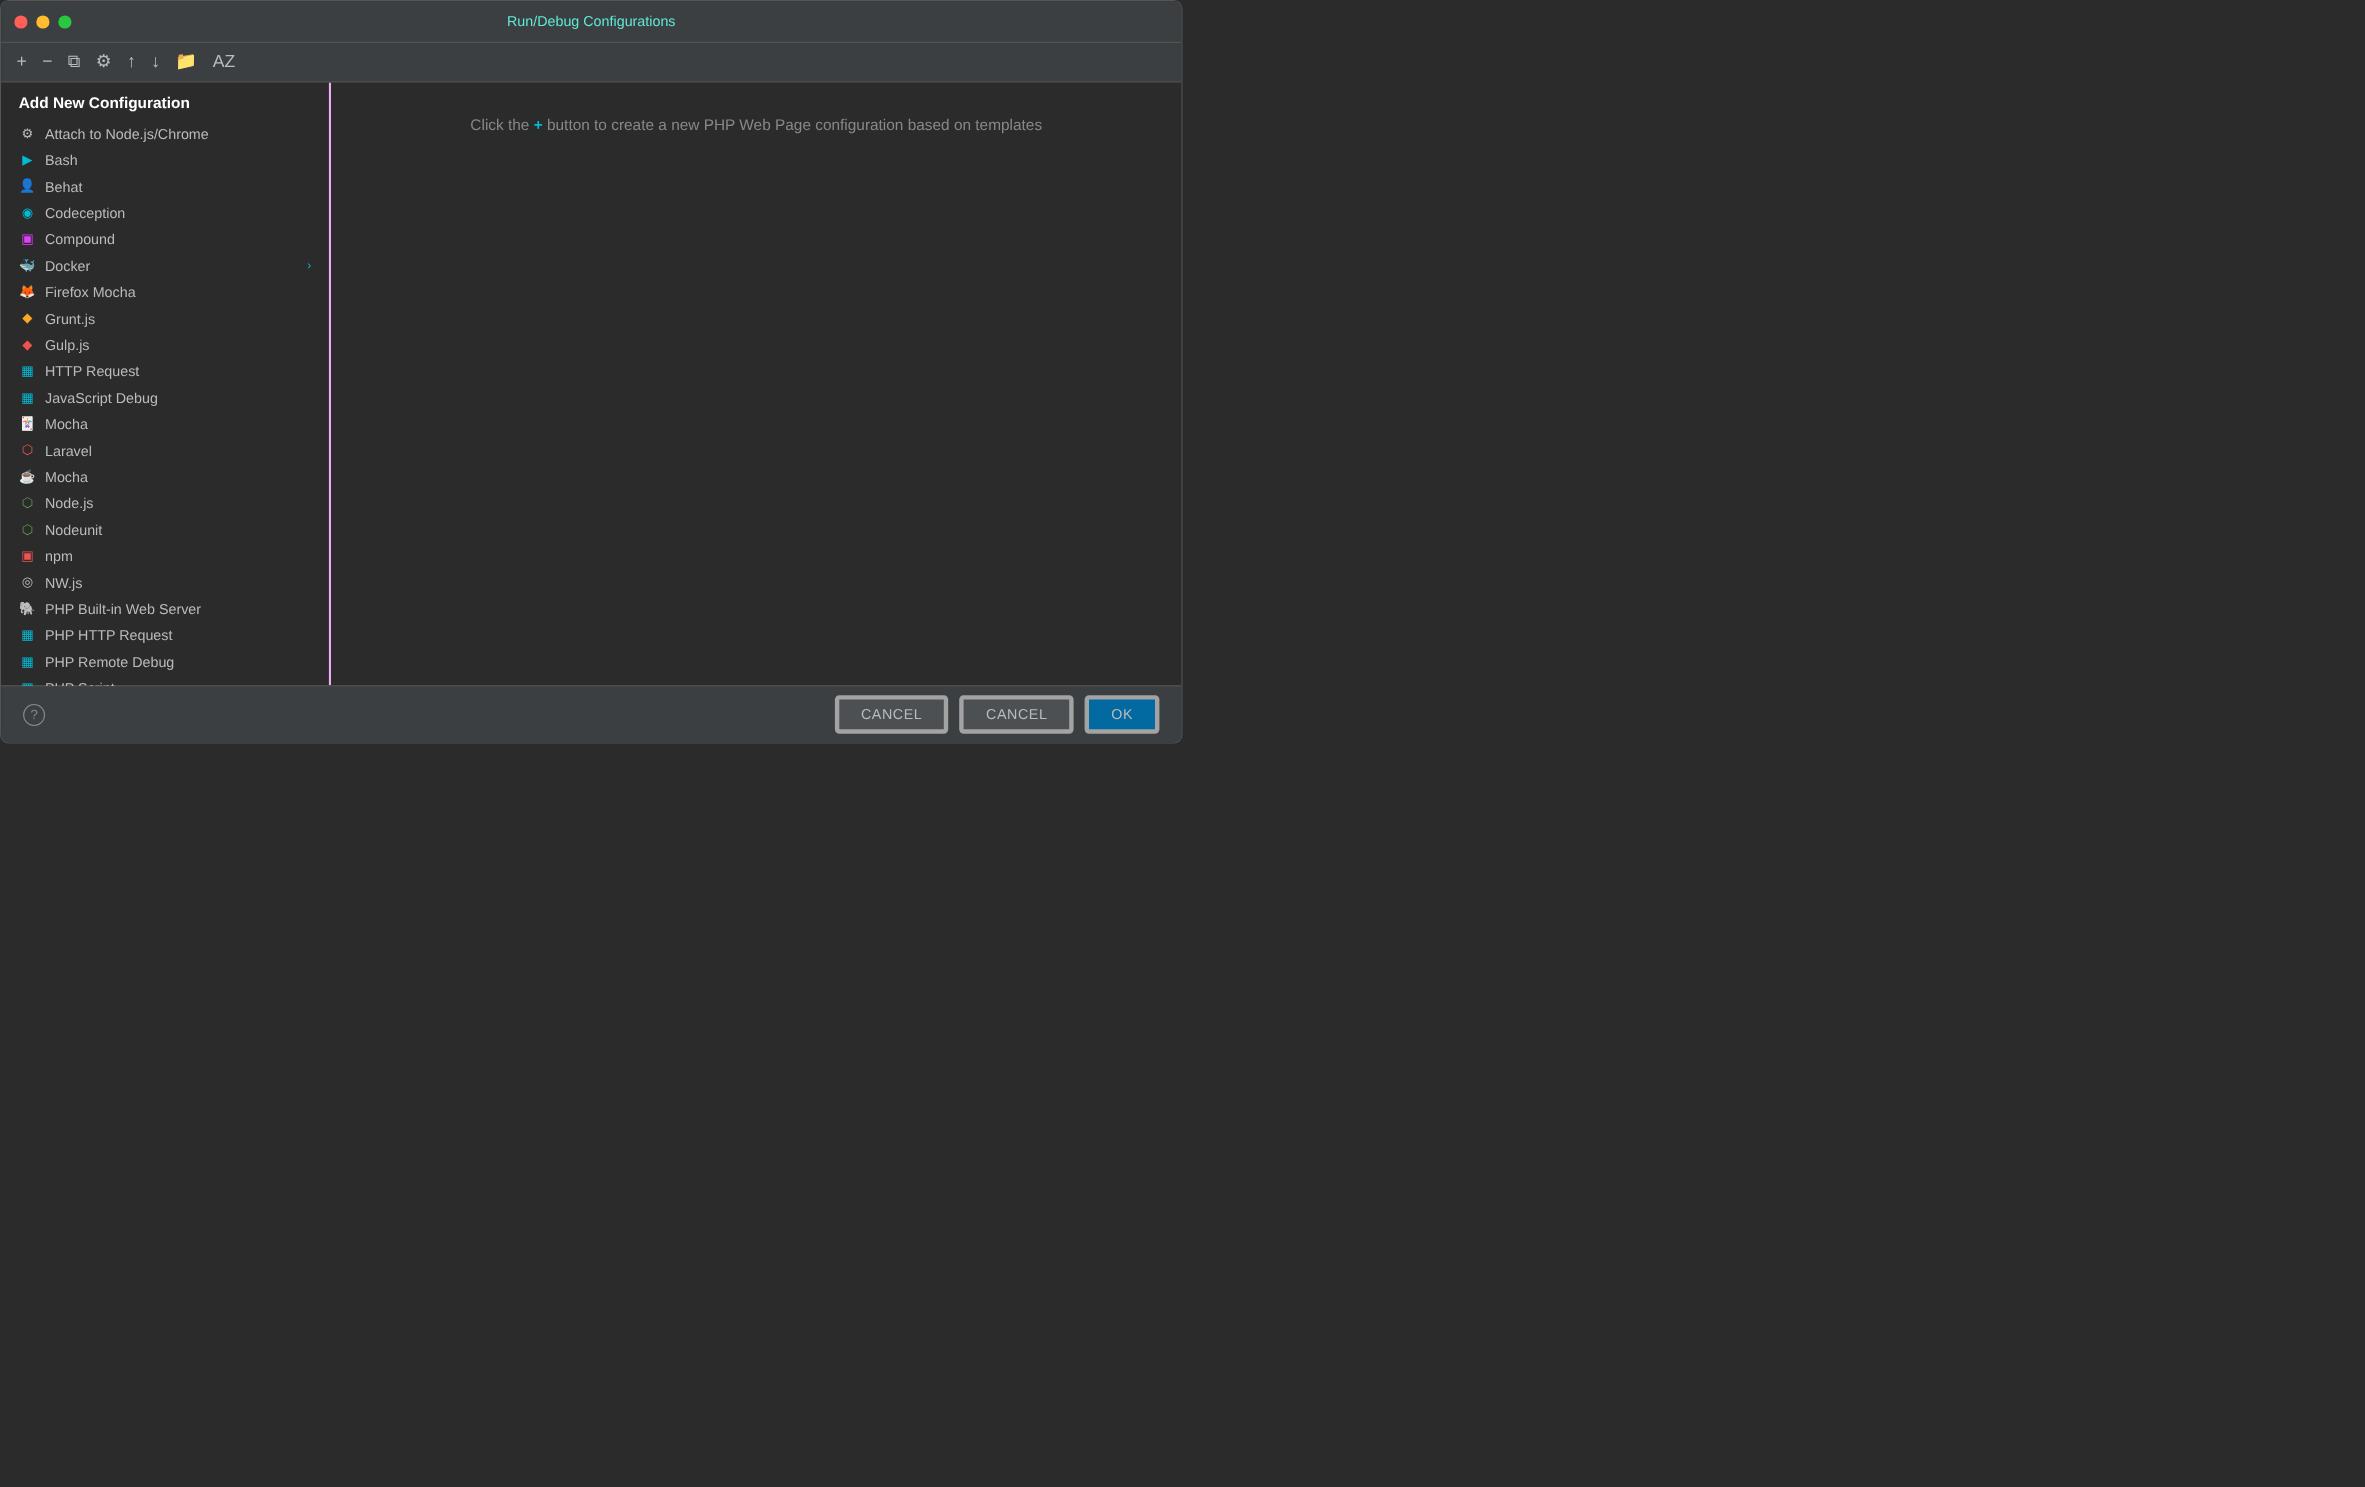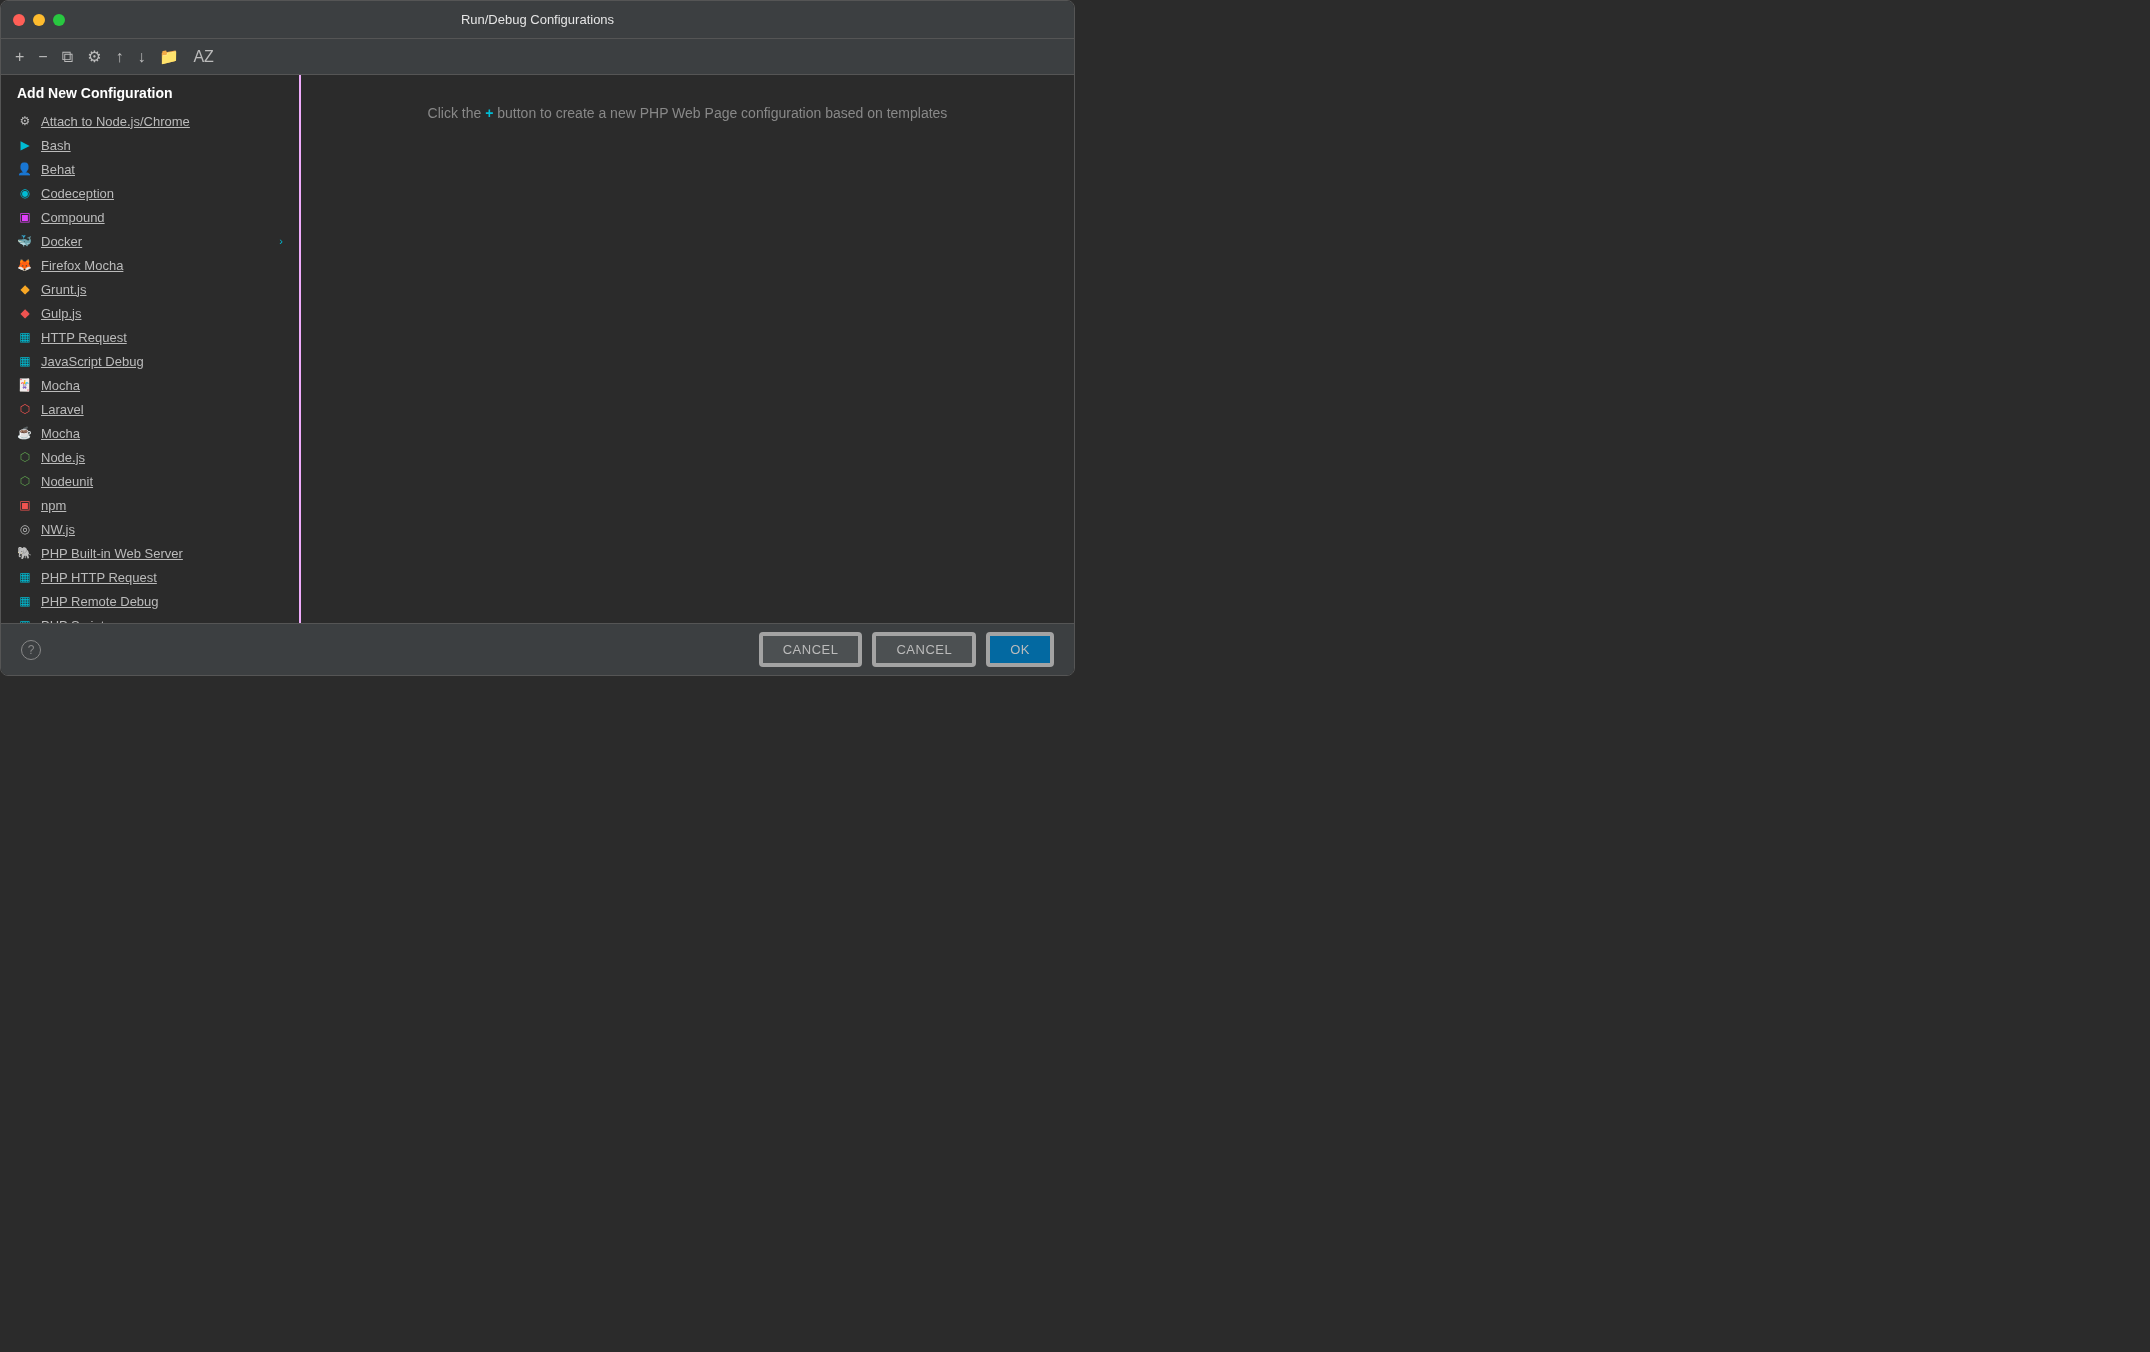"Run/Debug Configurations" .title-text { color: #e5e5e5 -> #5eead4 }
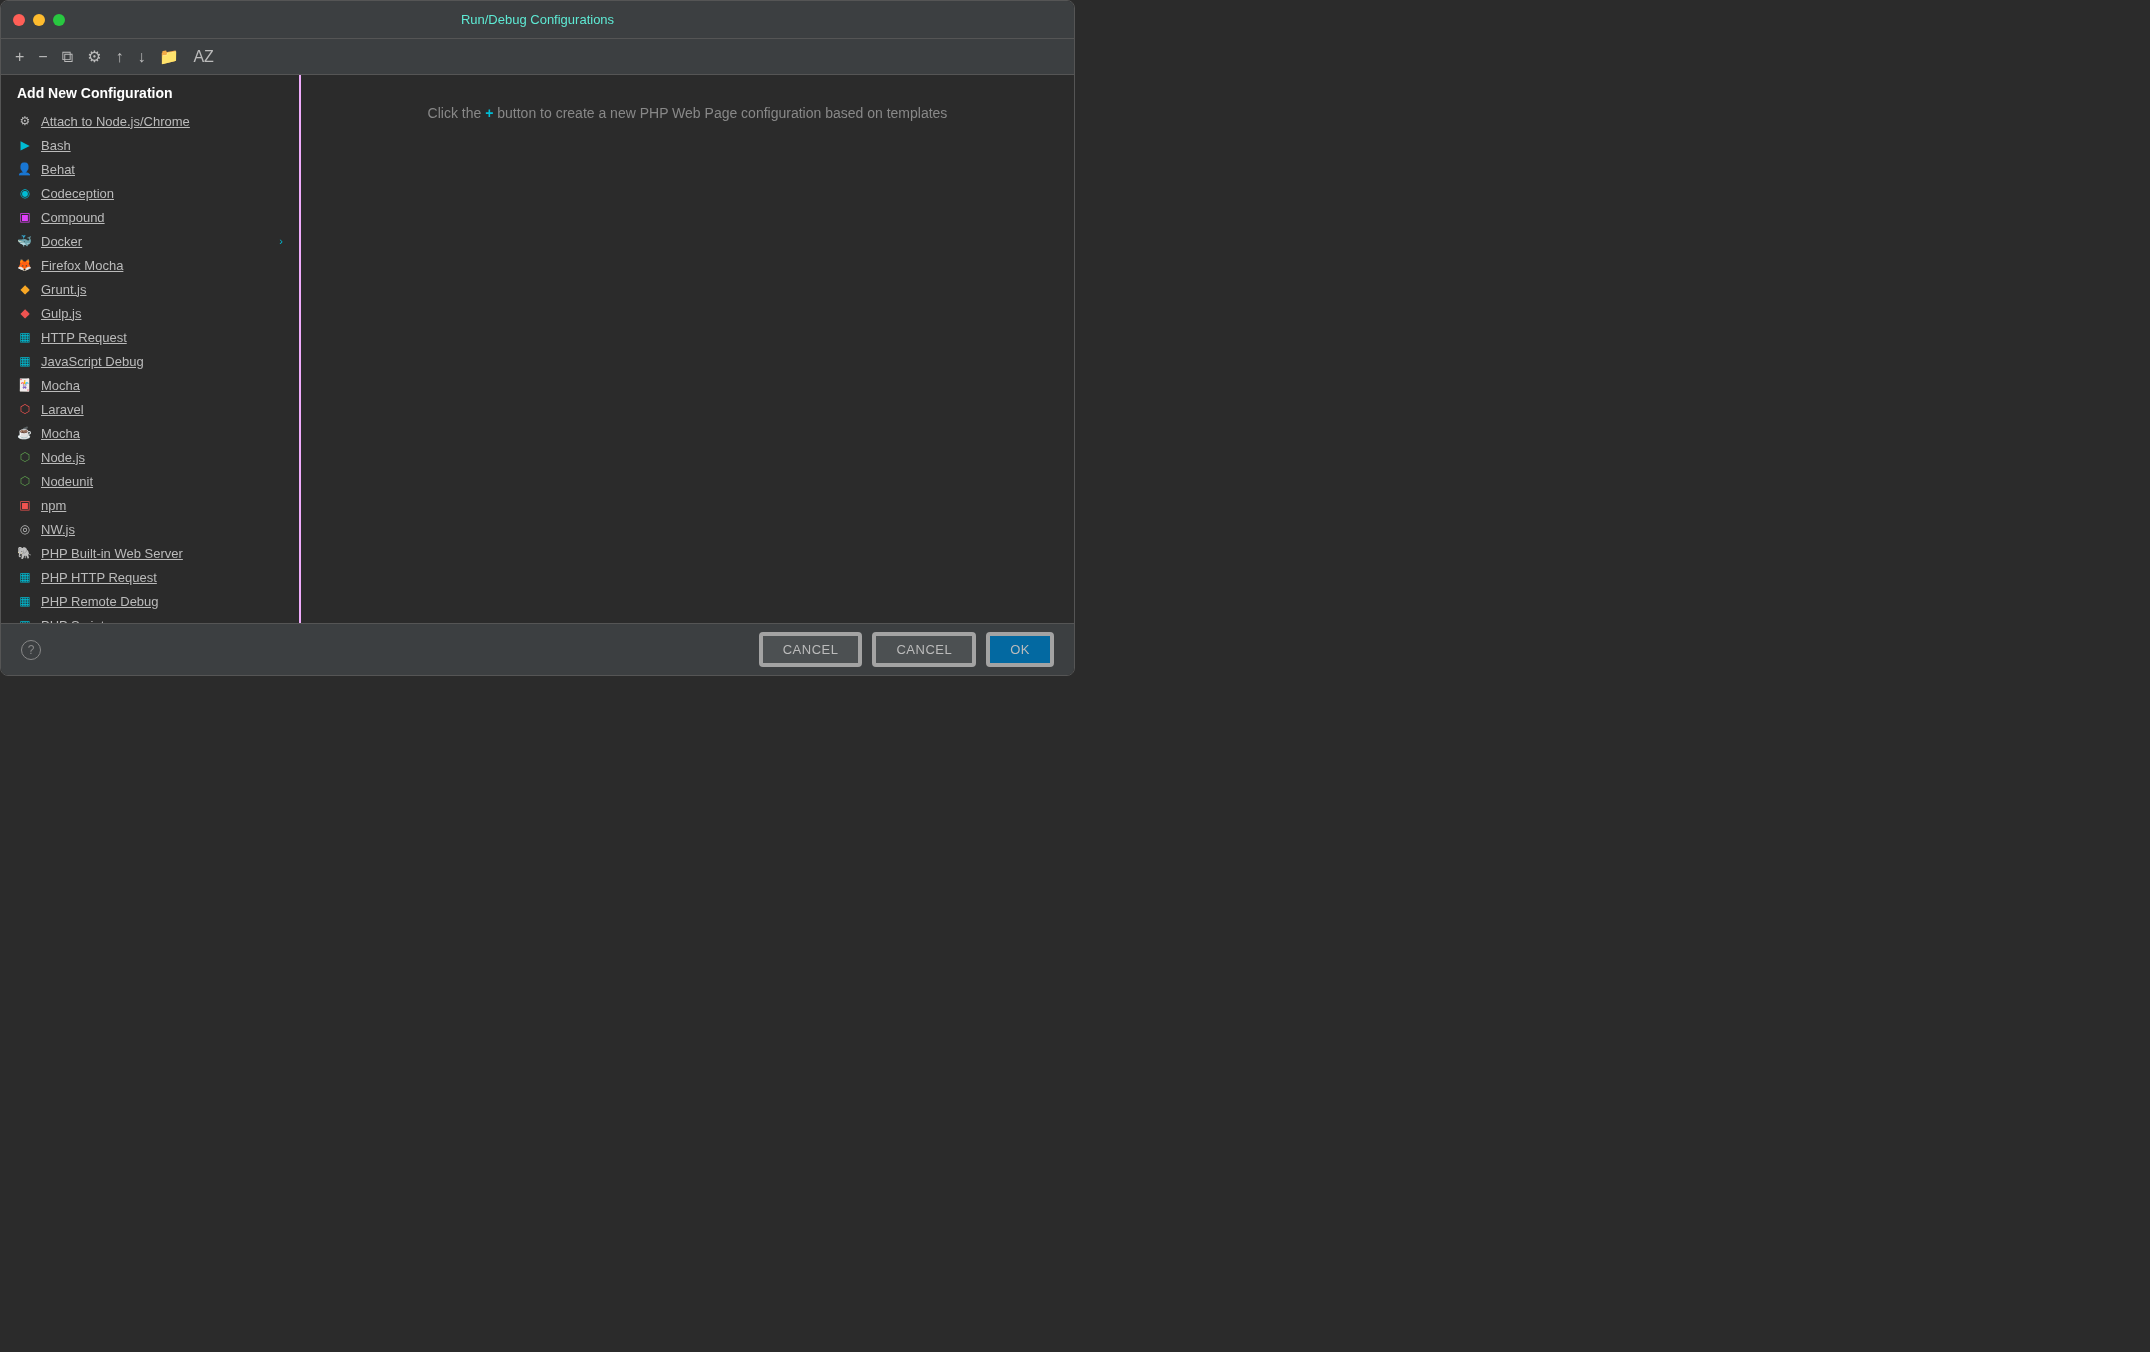"Attach to Node.js/Chrome" .list-item .item-label { text-decoration: underline -> none }
